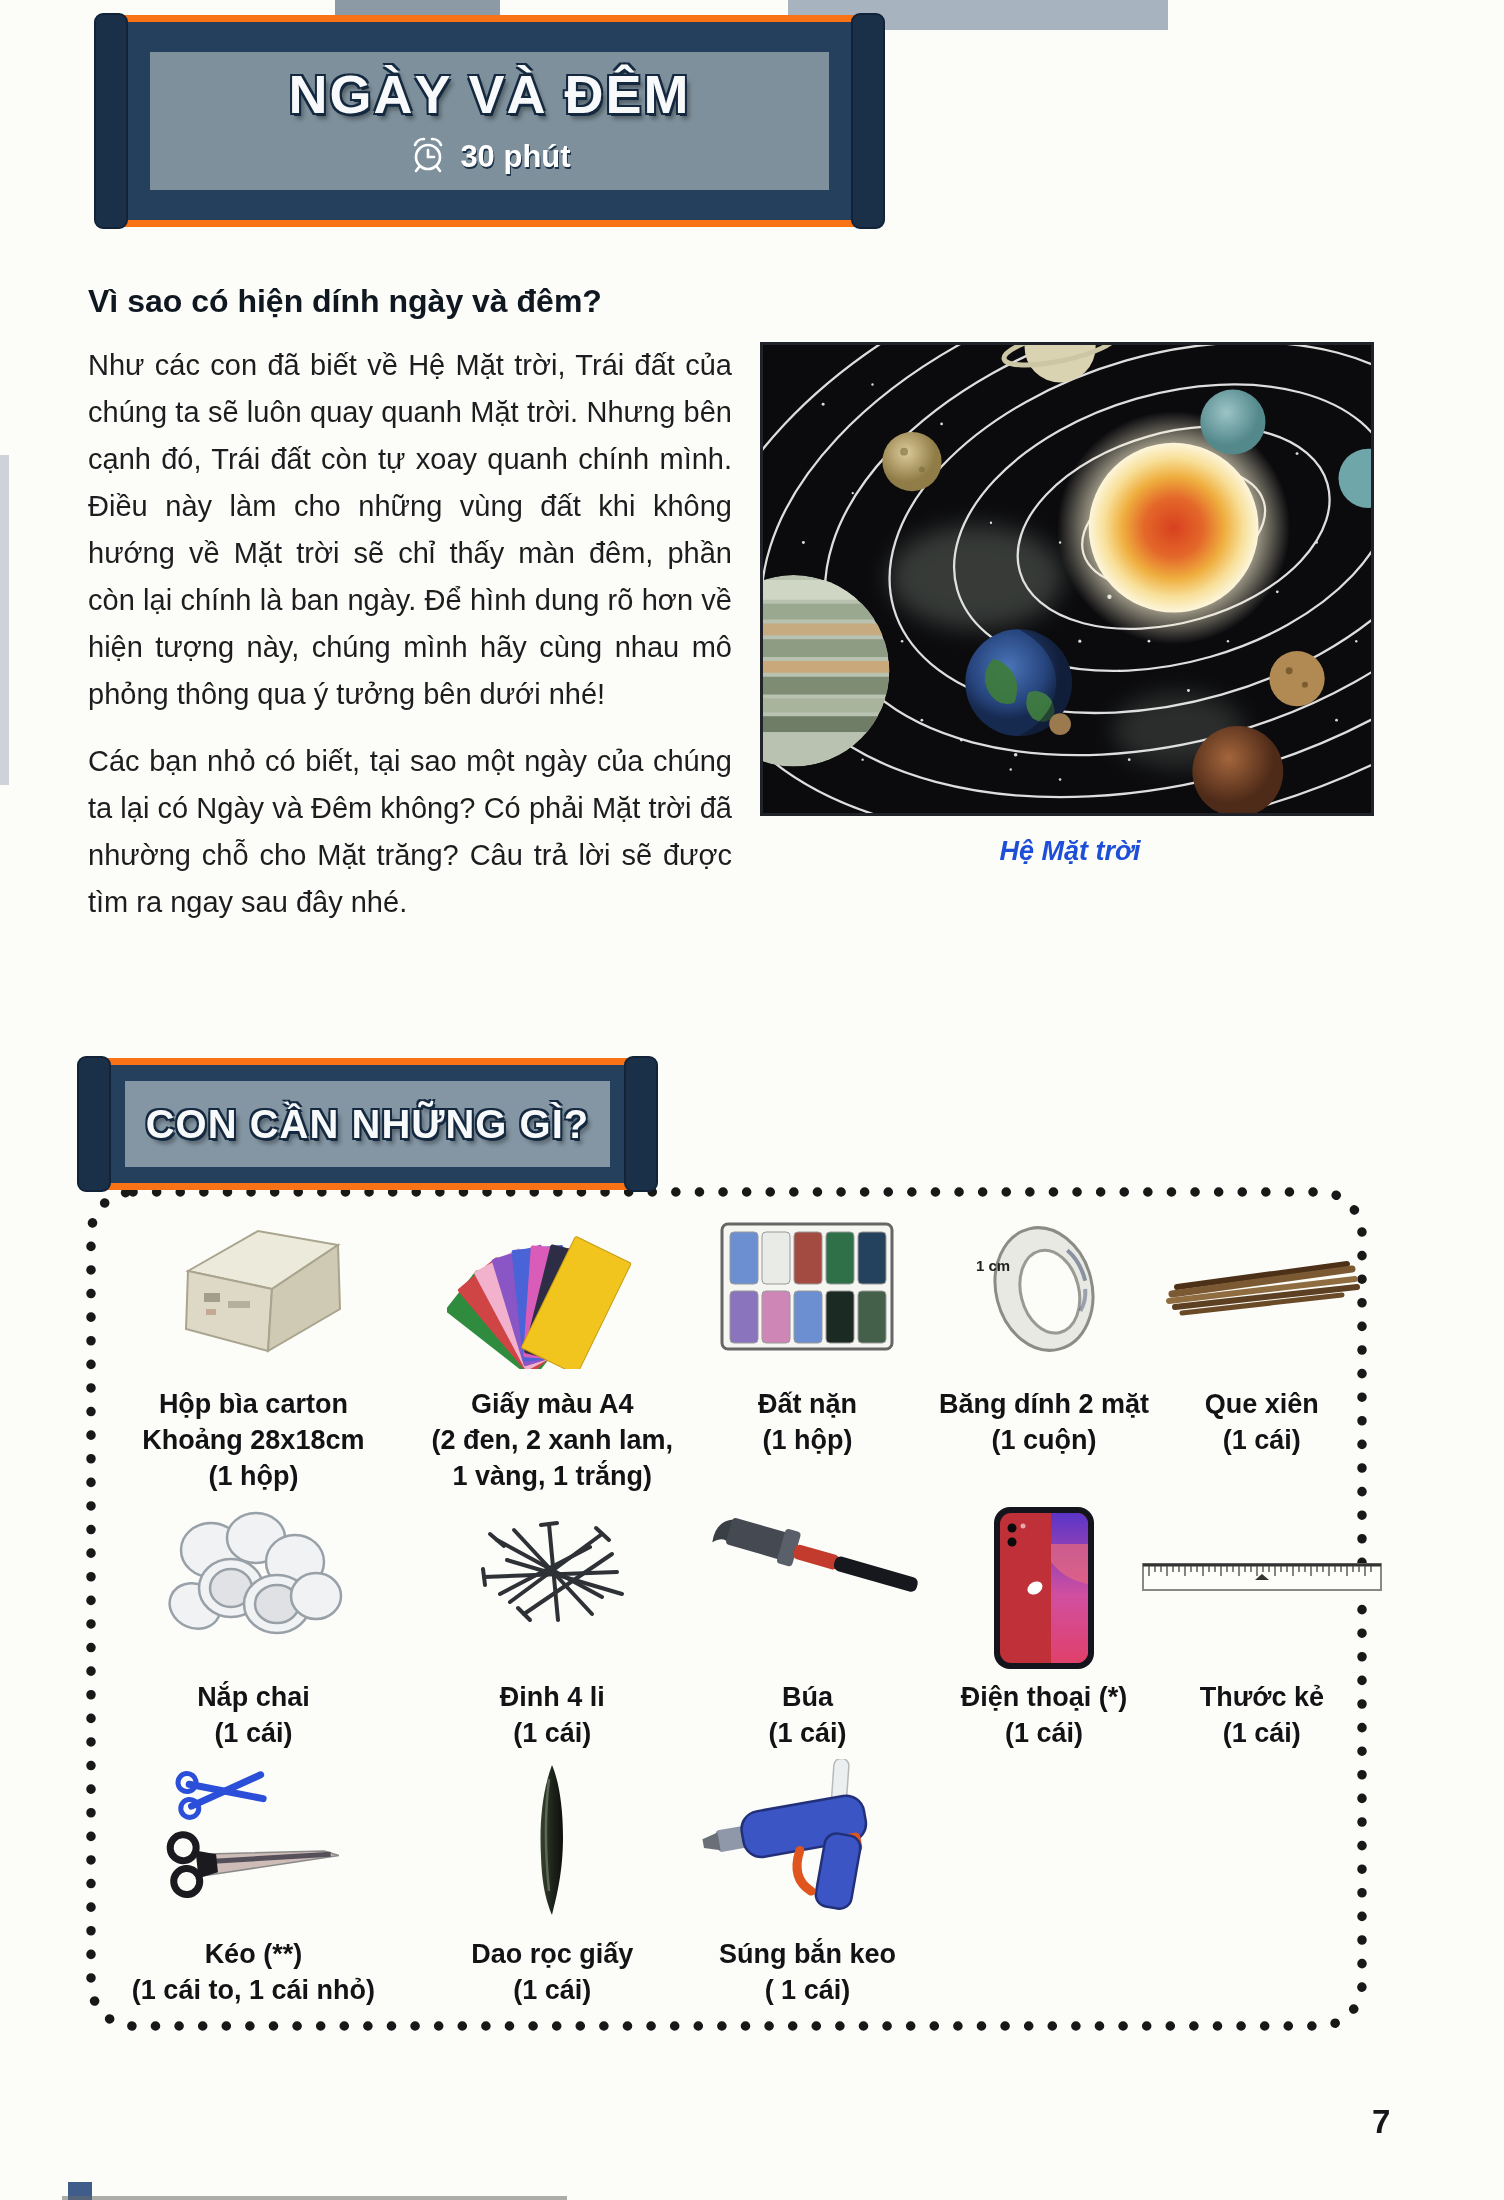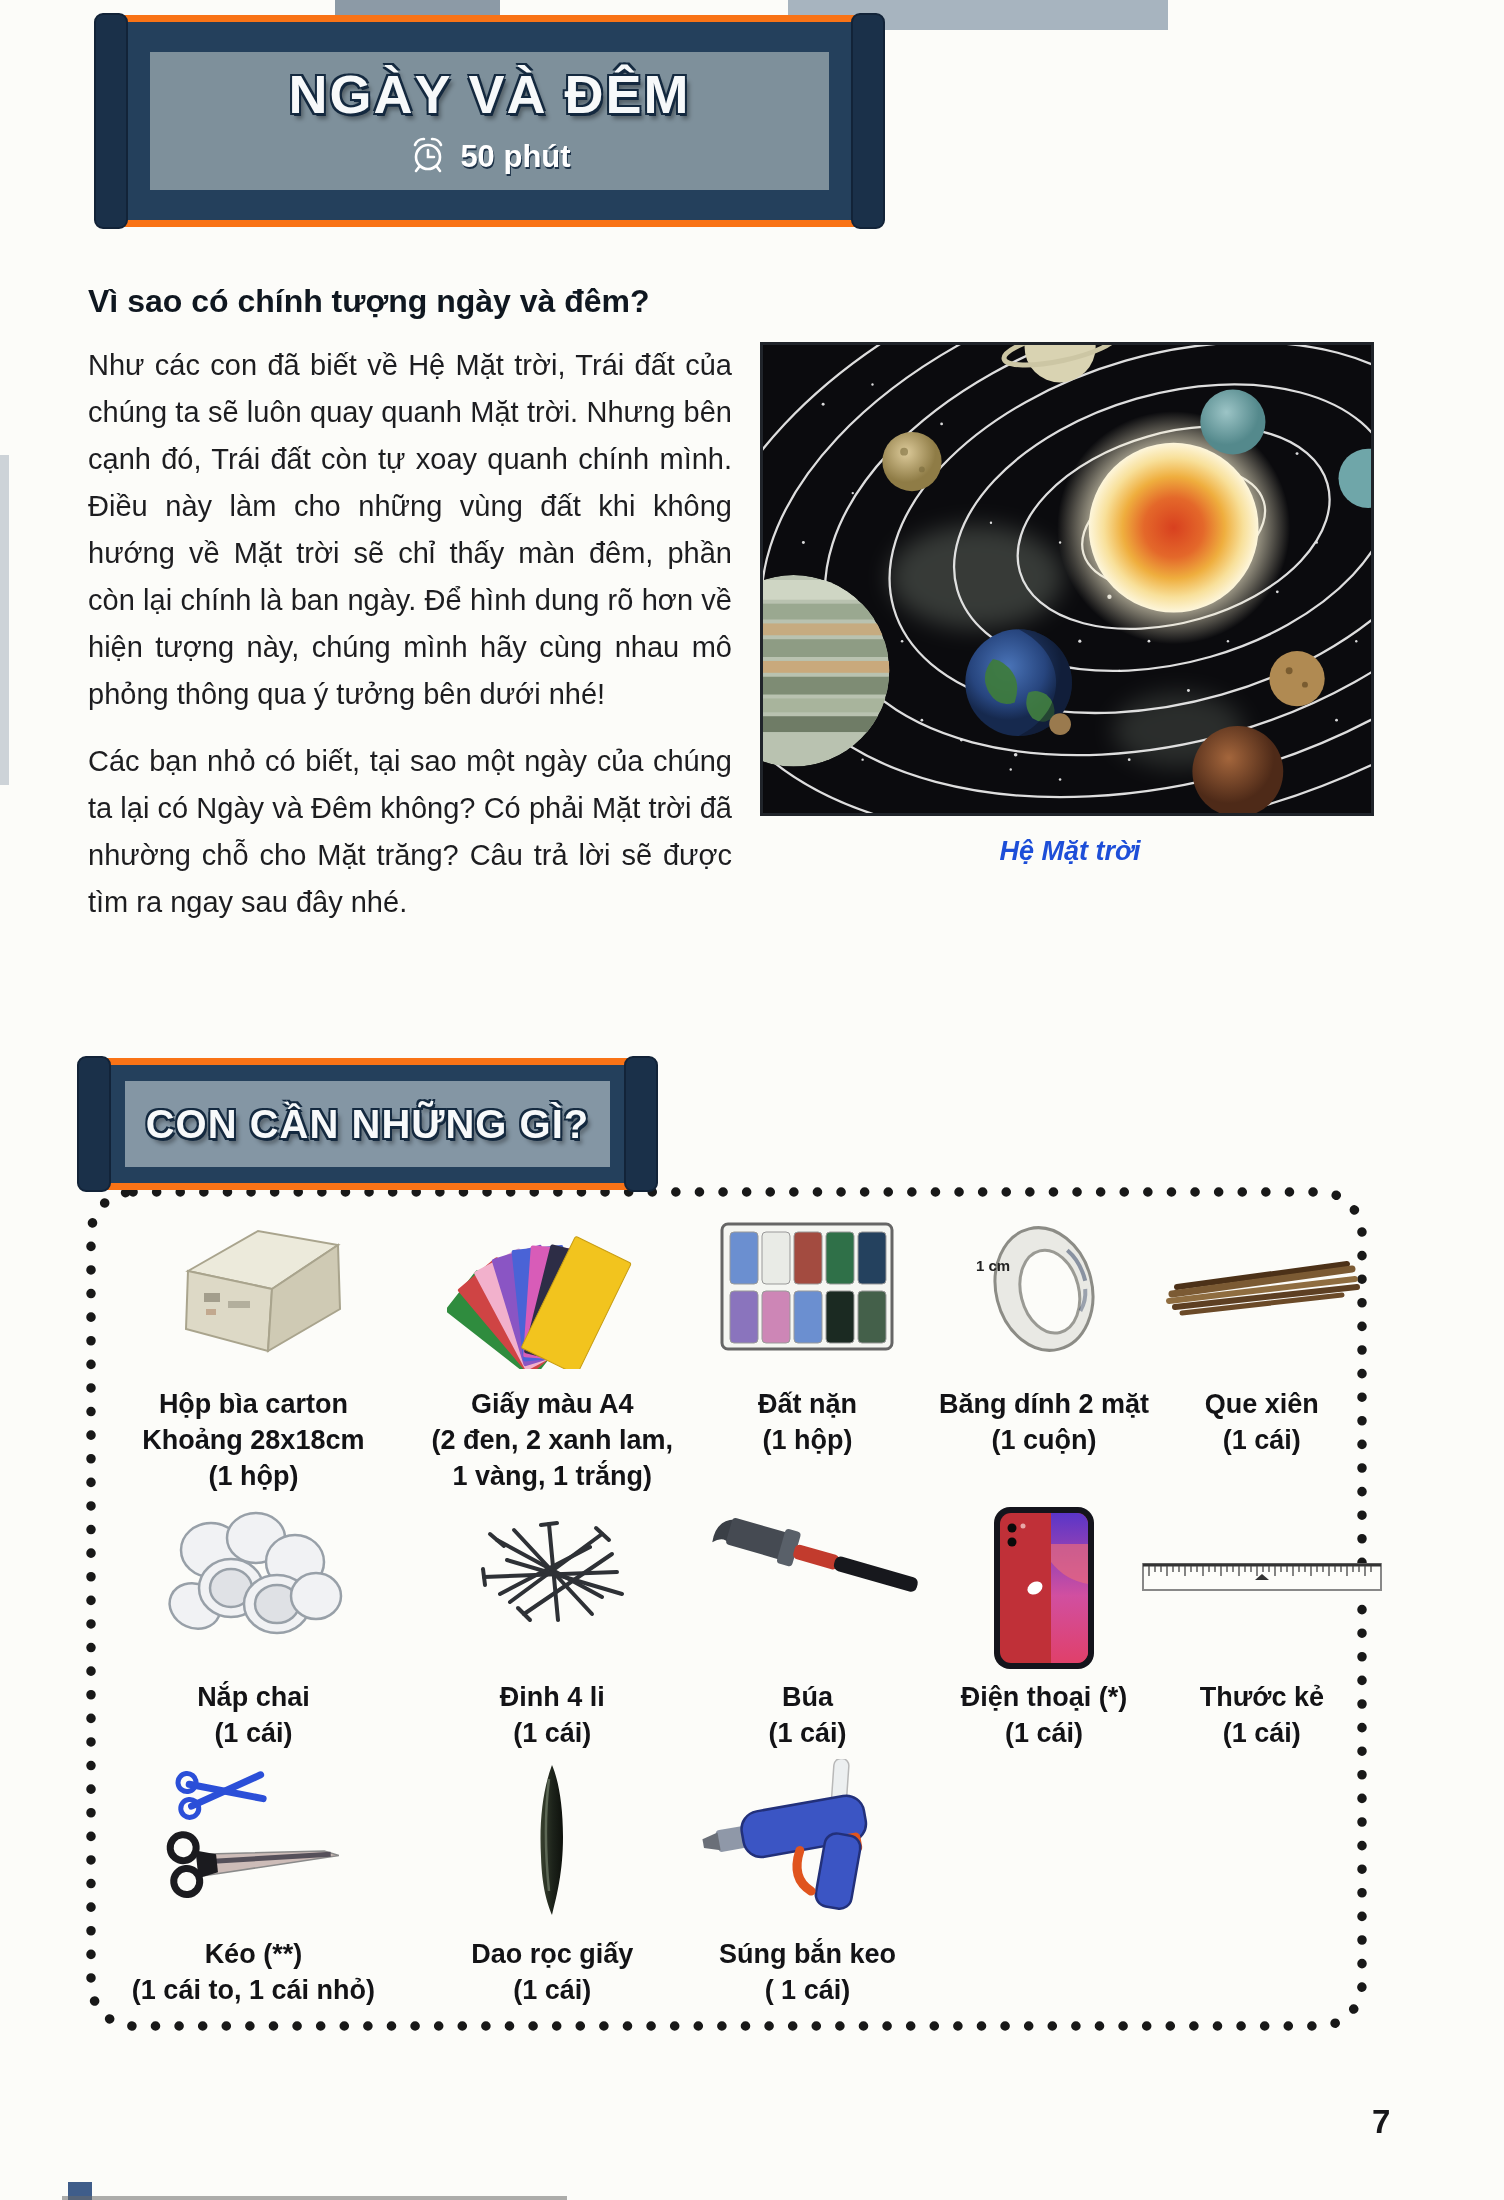"50 phút" span.time-text { text: 50 -> 30 }
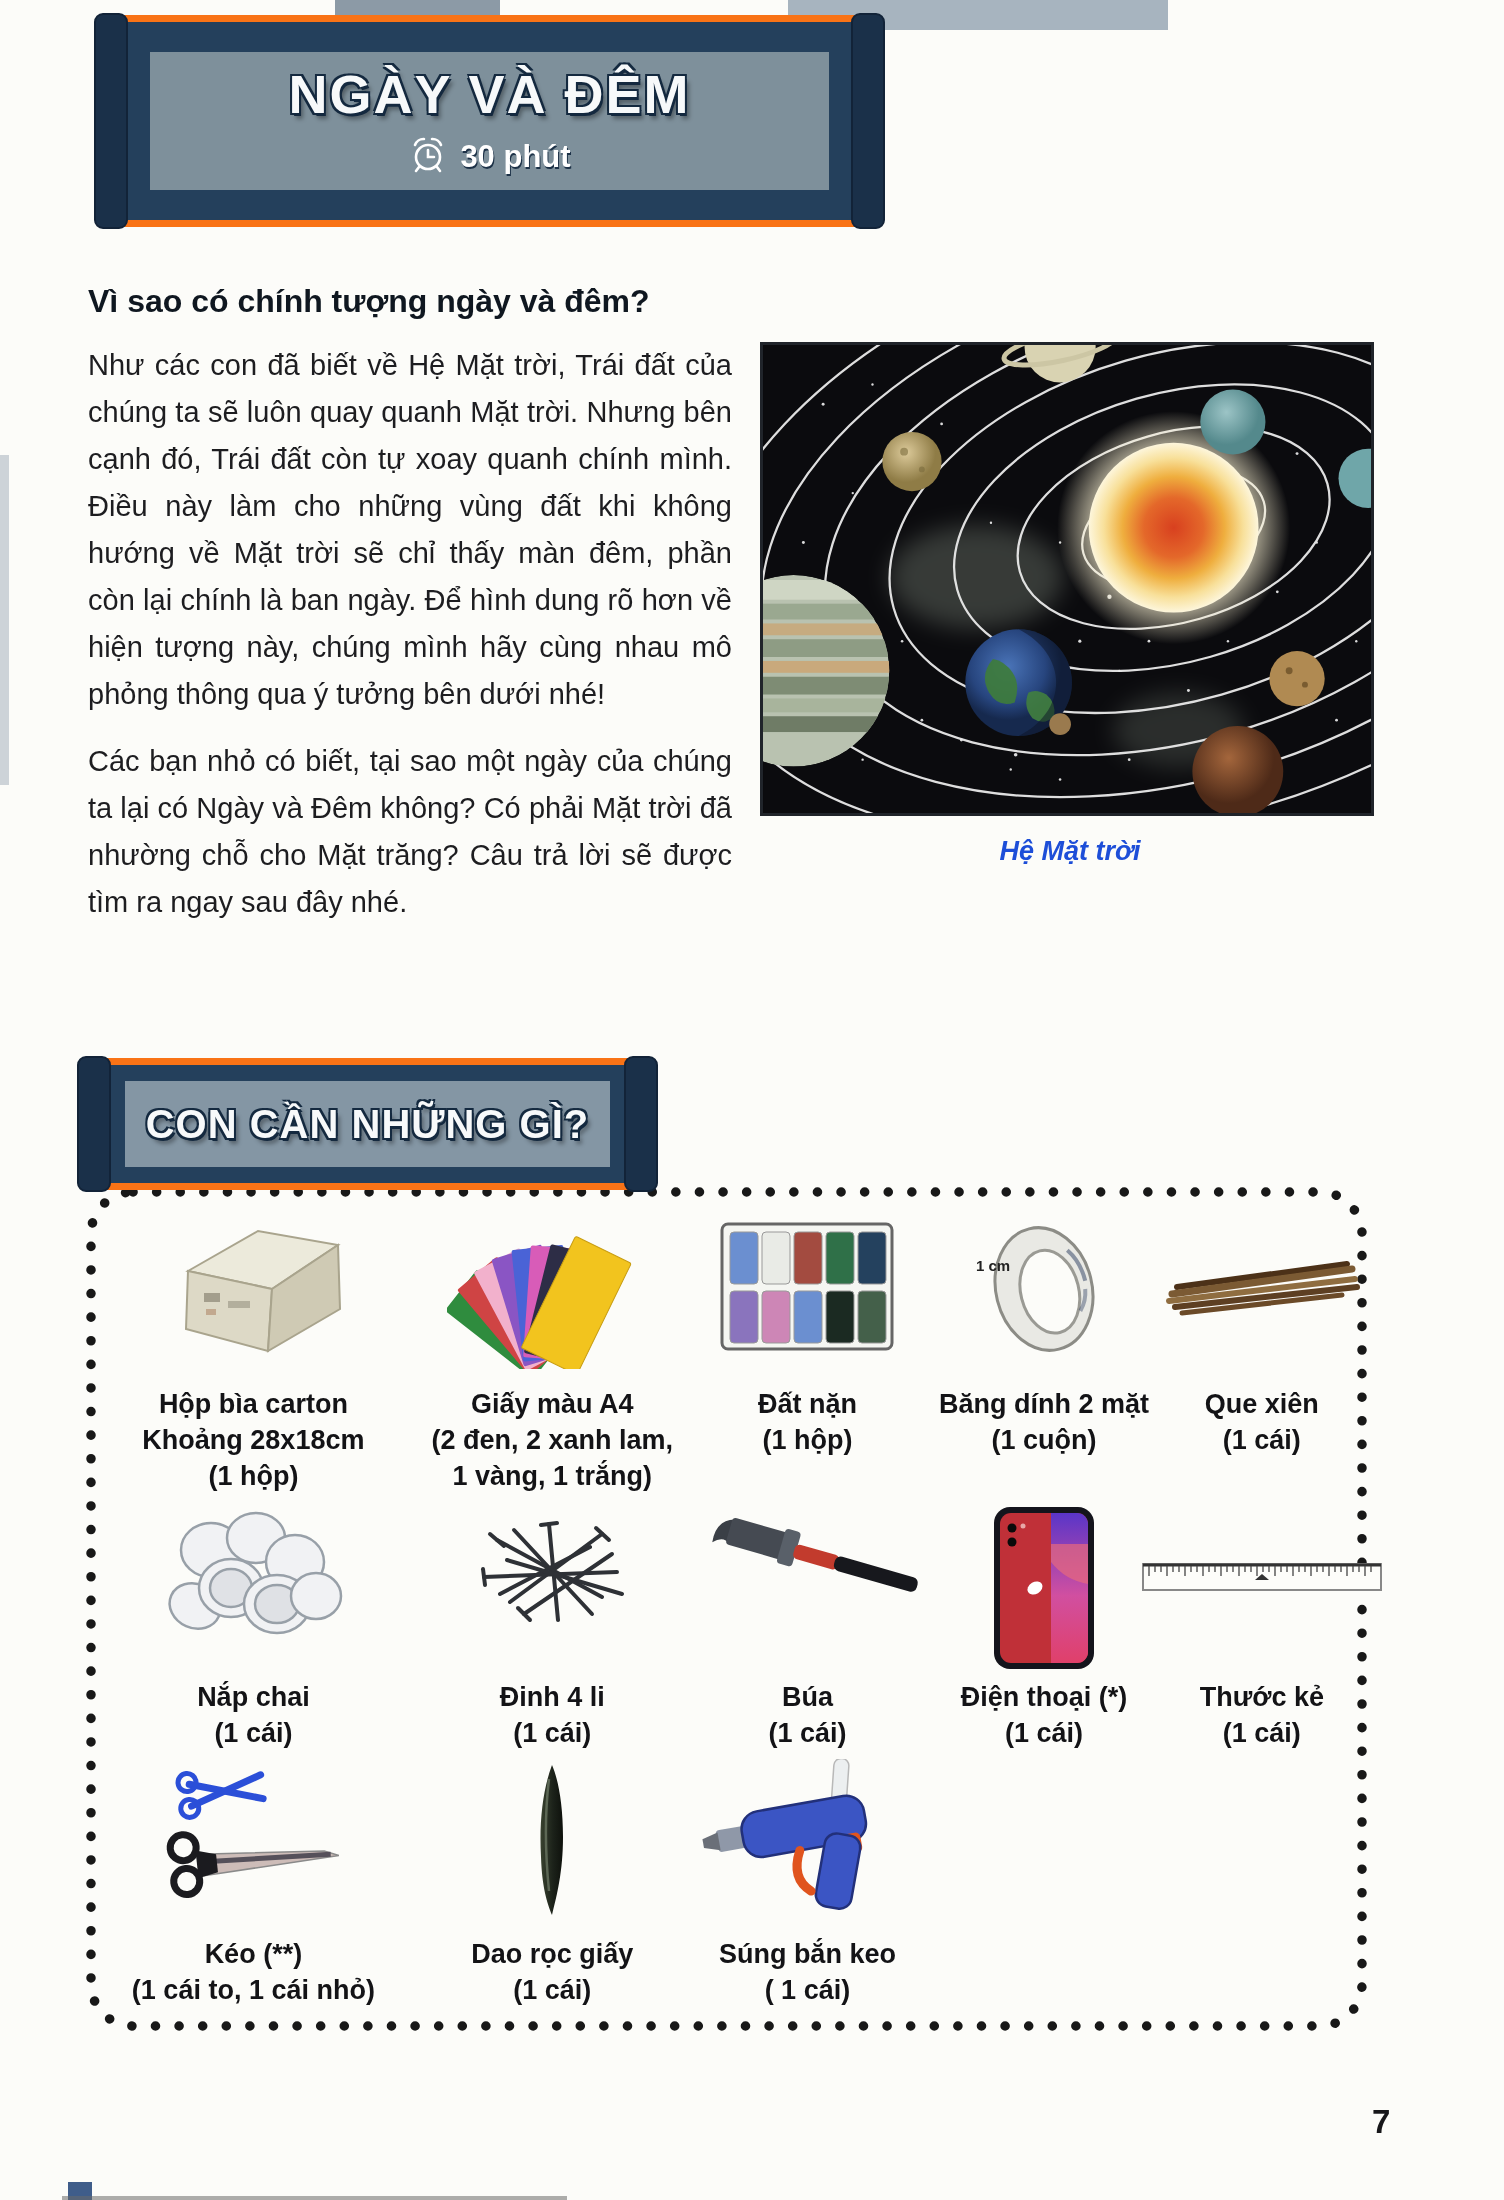"Vì sao có chính tượng" div.article-heading { text: chính tượng -> hiện dính }
